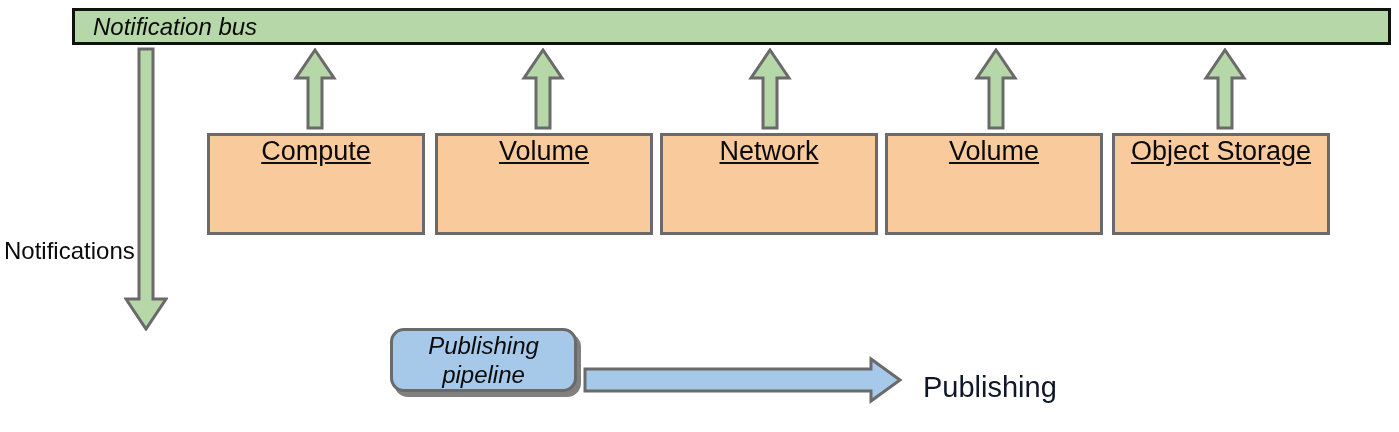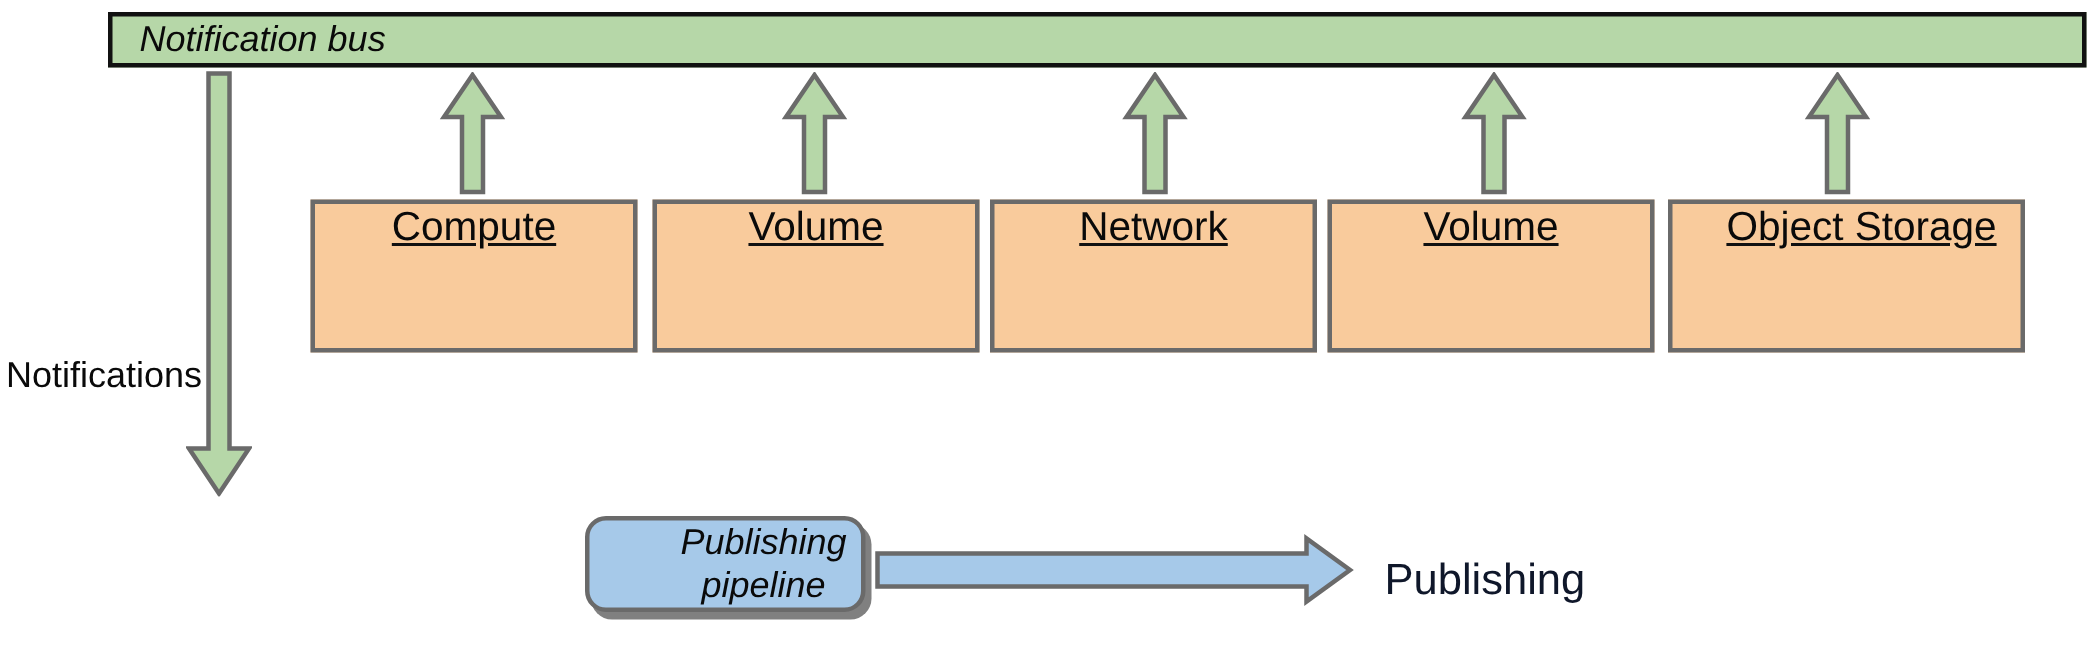"Object Storage" div.service { padding-left: 20px -> none }
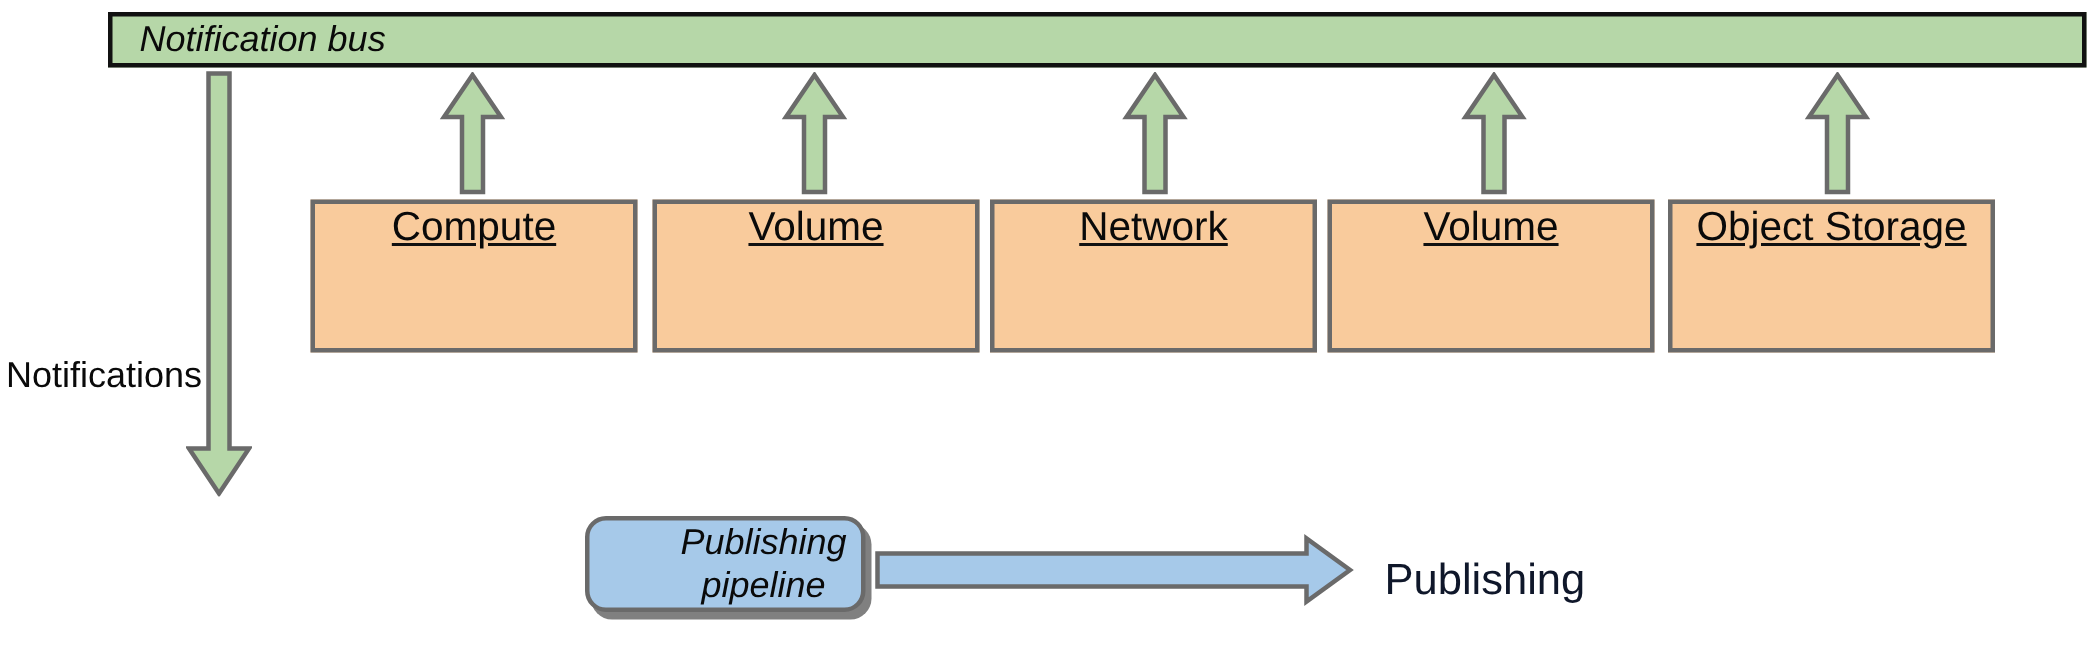"Publishing pipeline" .pipeline { justify-content: flex-end -> center; top: 344px -> 328px }
